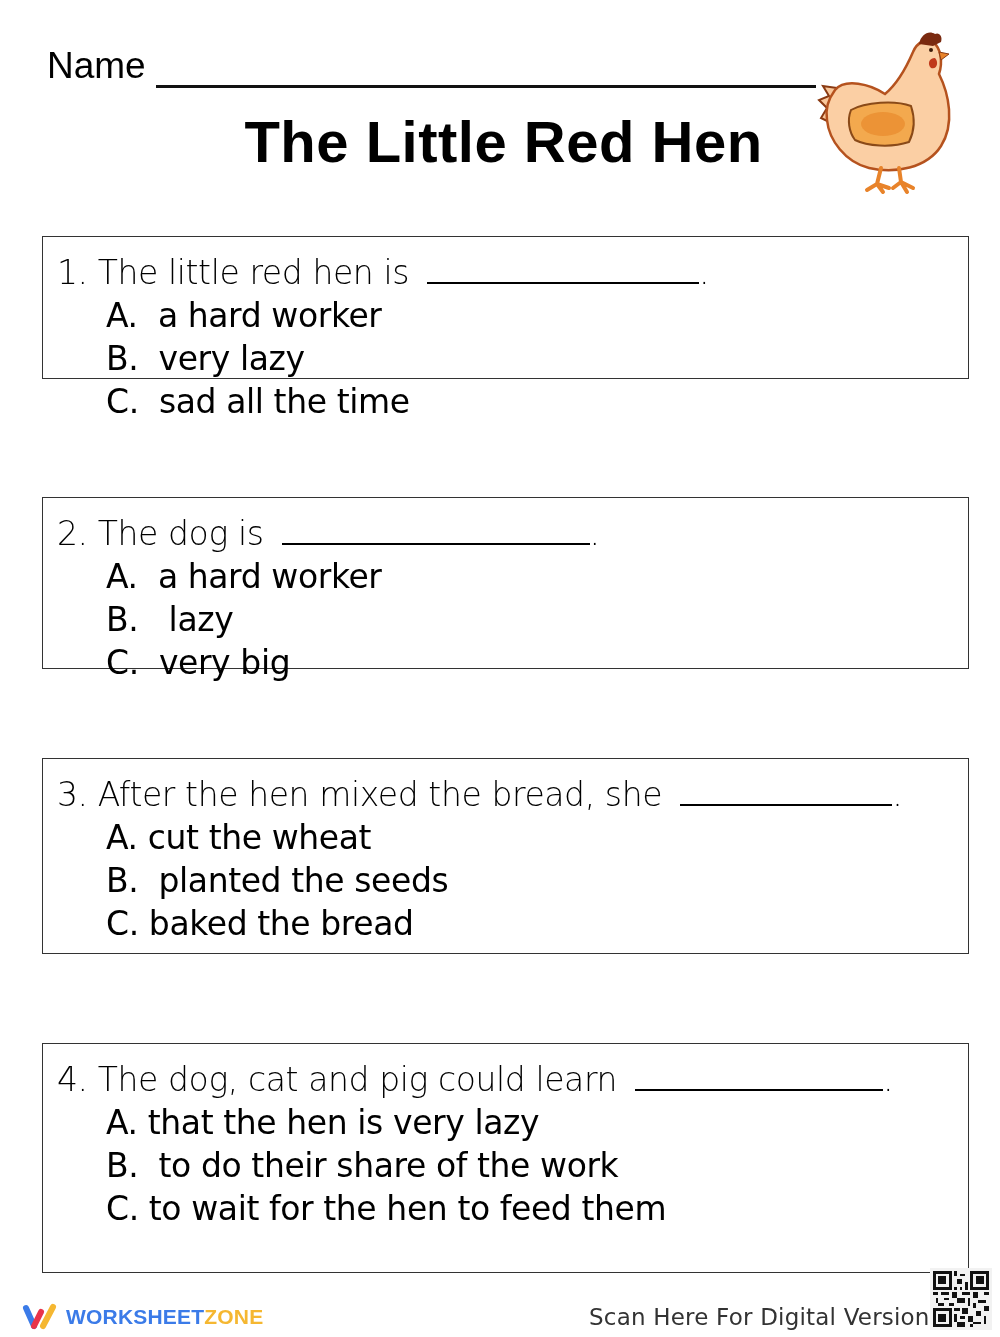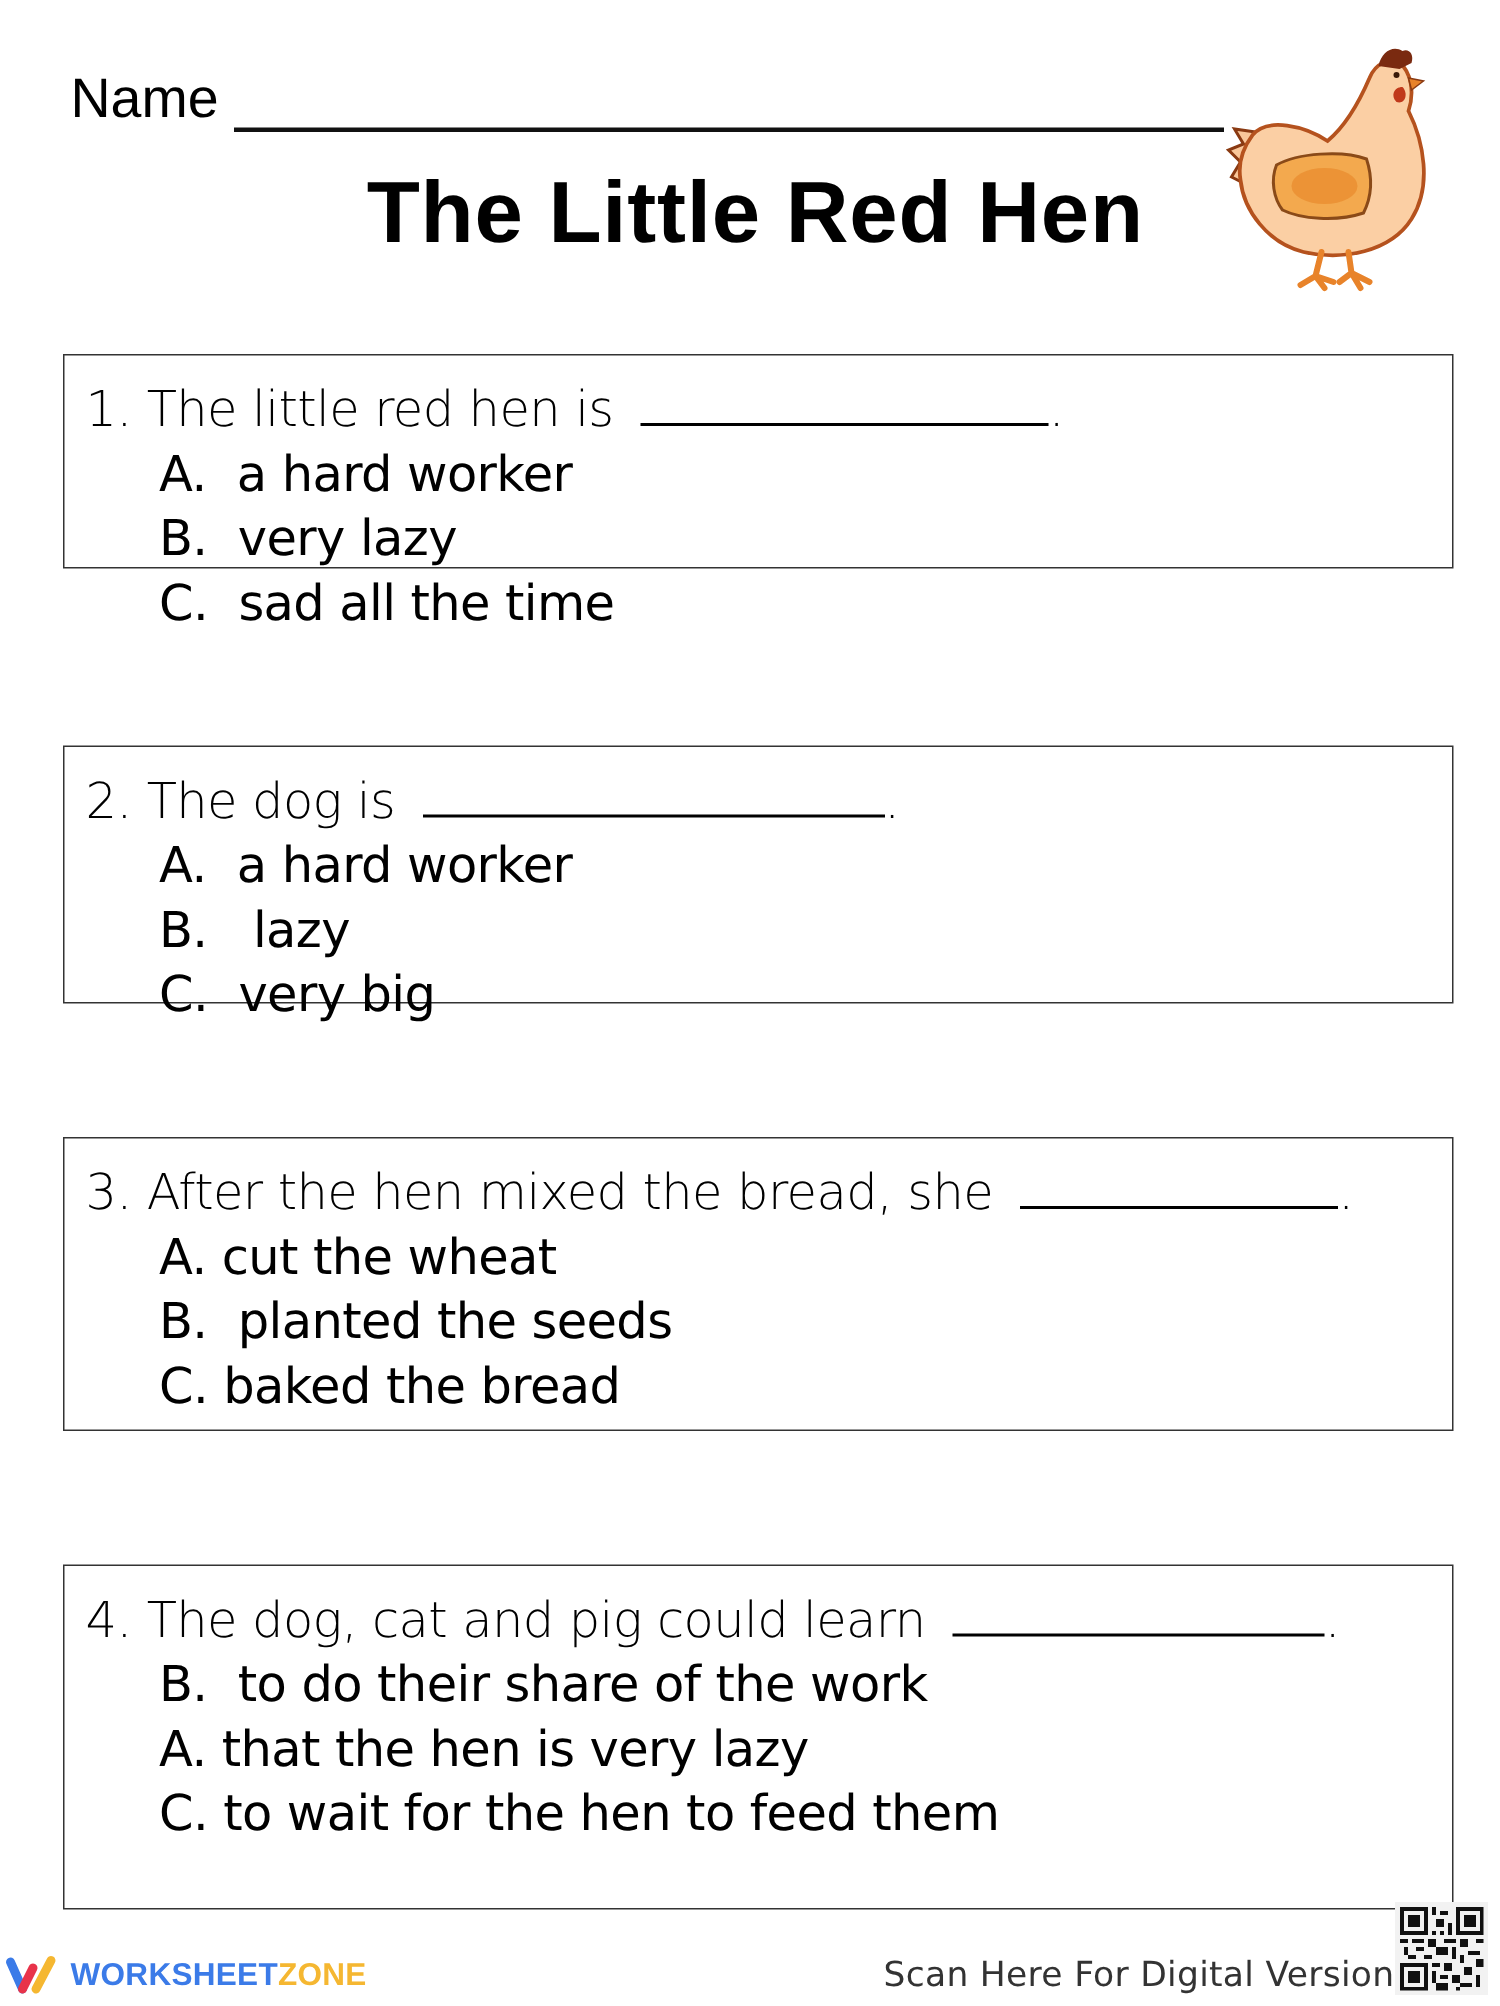"B. to do their share" div.opt { order: before "A. that the hen is" -> after "A. that the hen is" }
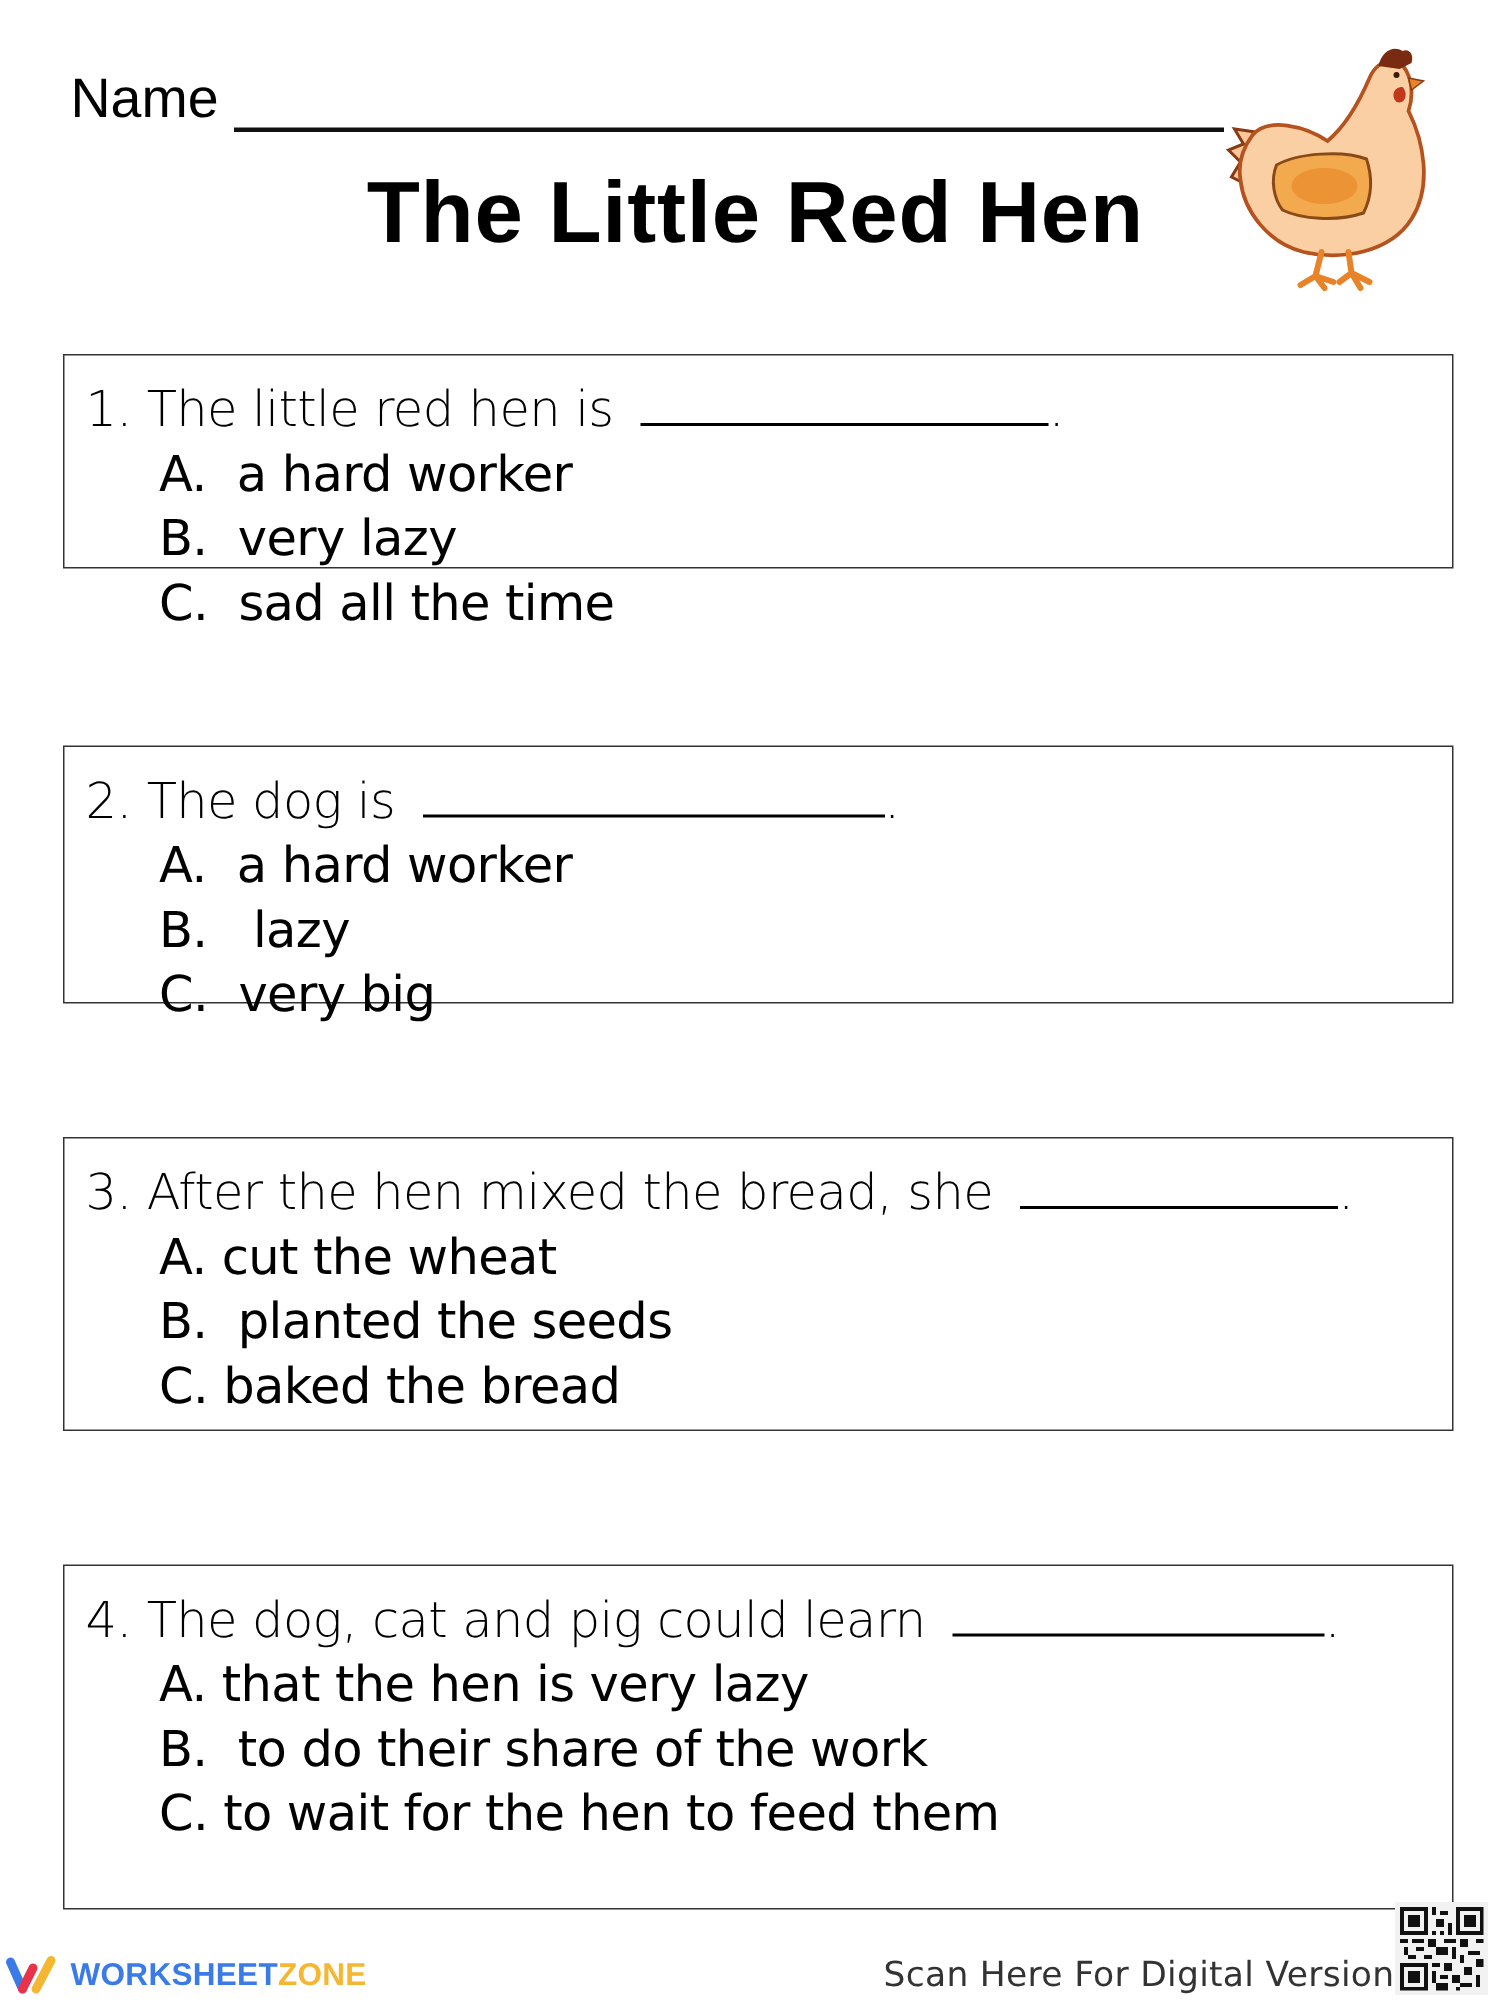"WORKSHEETZONE" .footer-logo { left: 1px -> 20px }
